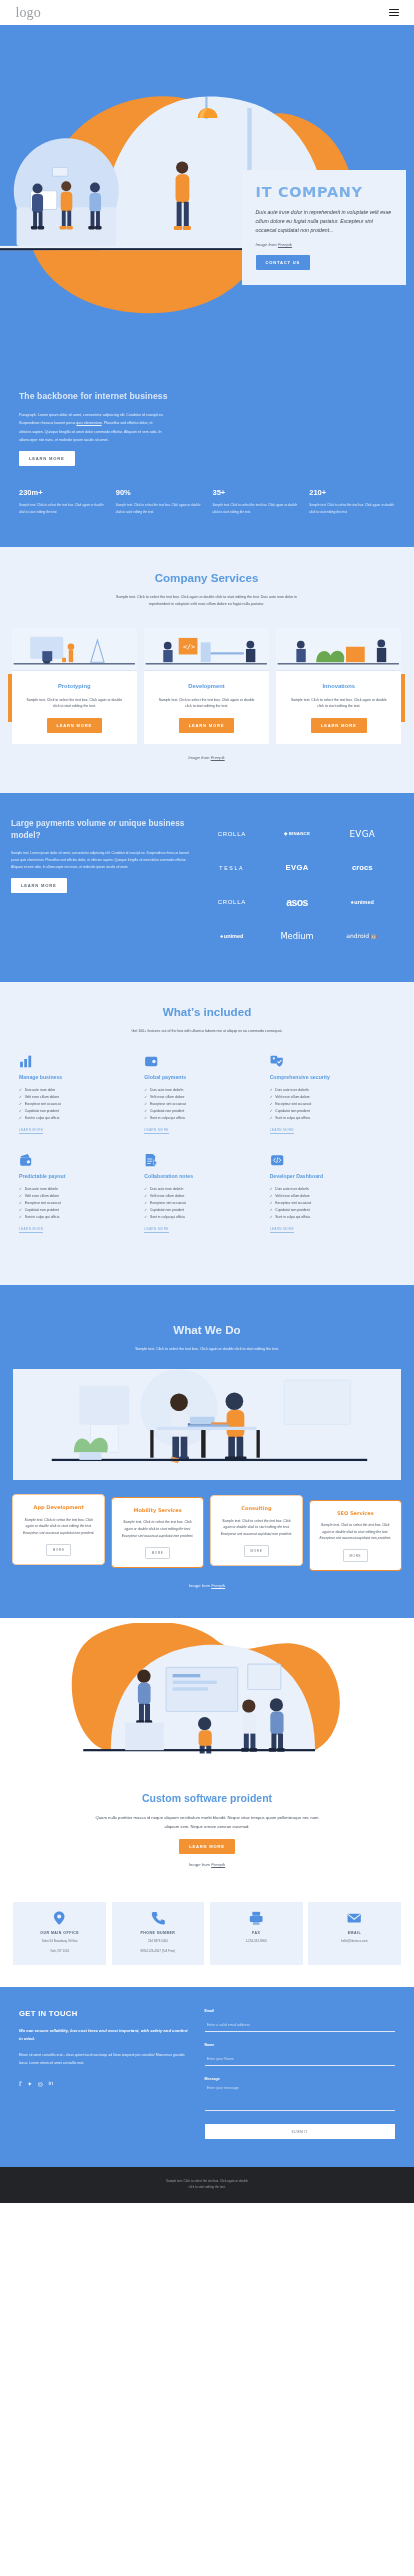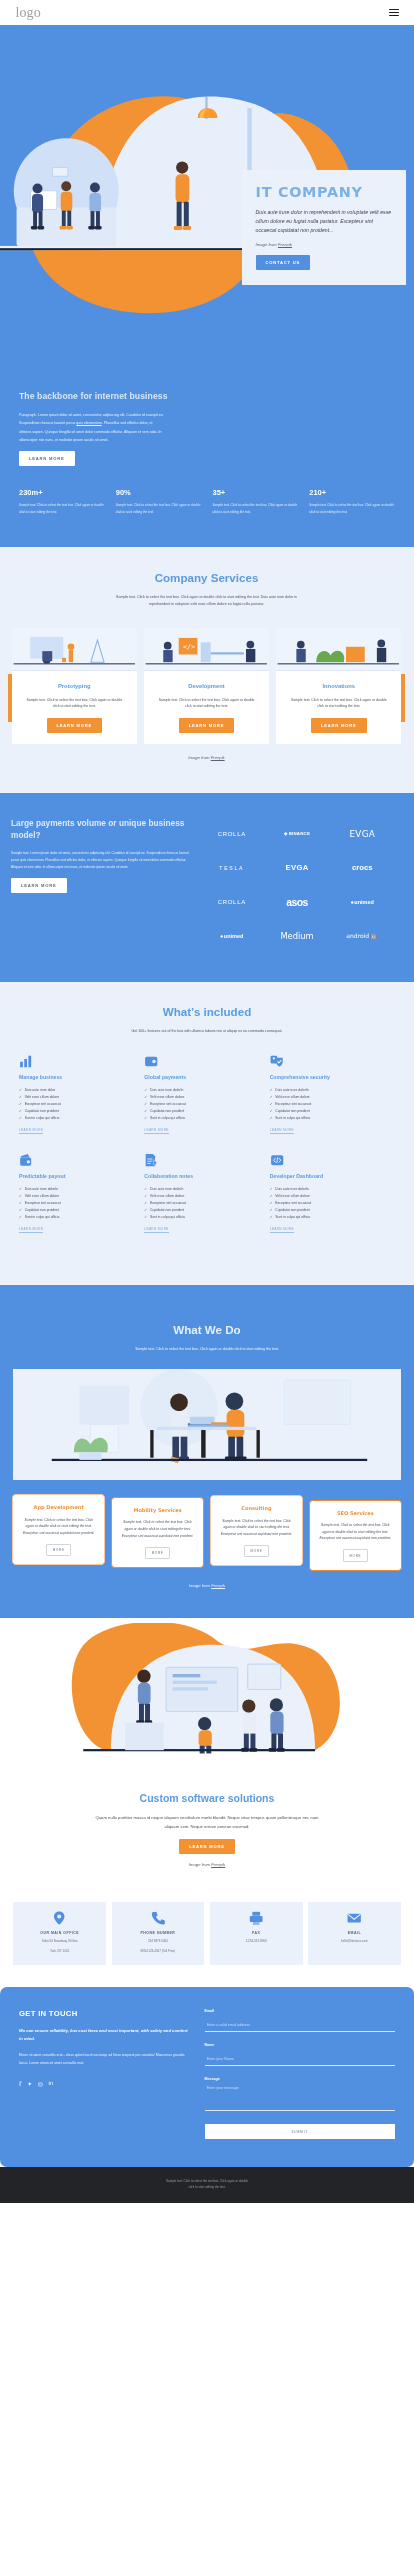"Custom software solutions" div.custom-h { text: solutions -> proident }
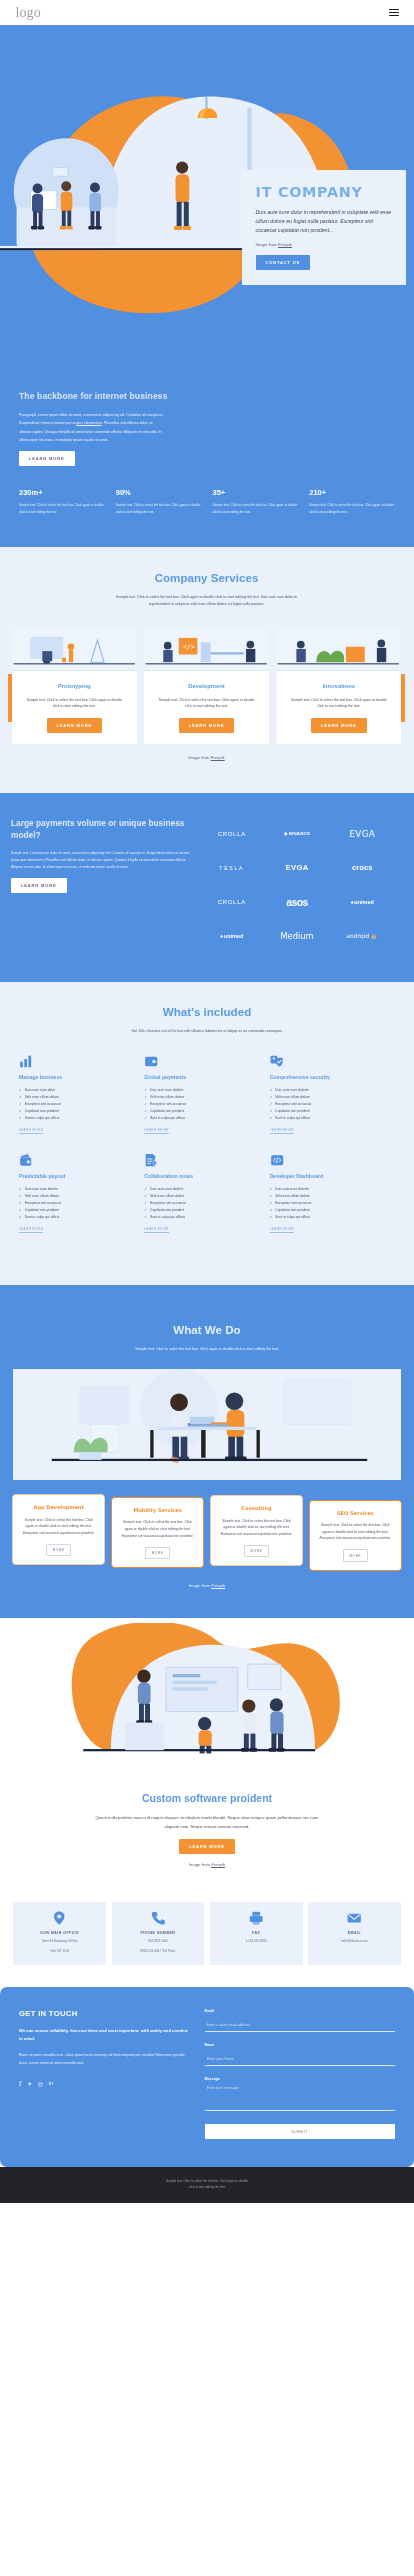"GET IN TOUCH" .git { border-radius: 7px -> none }
